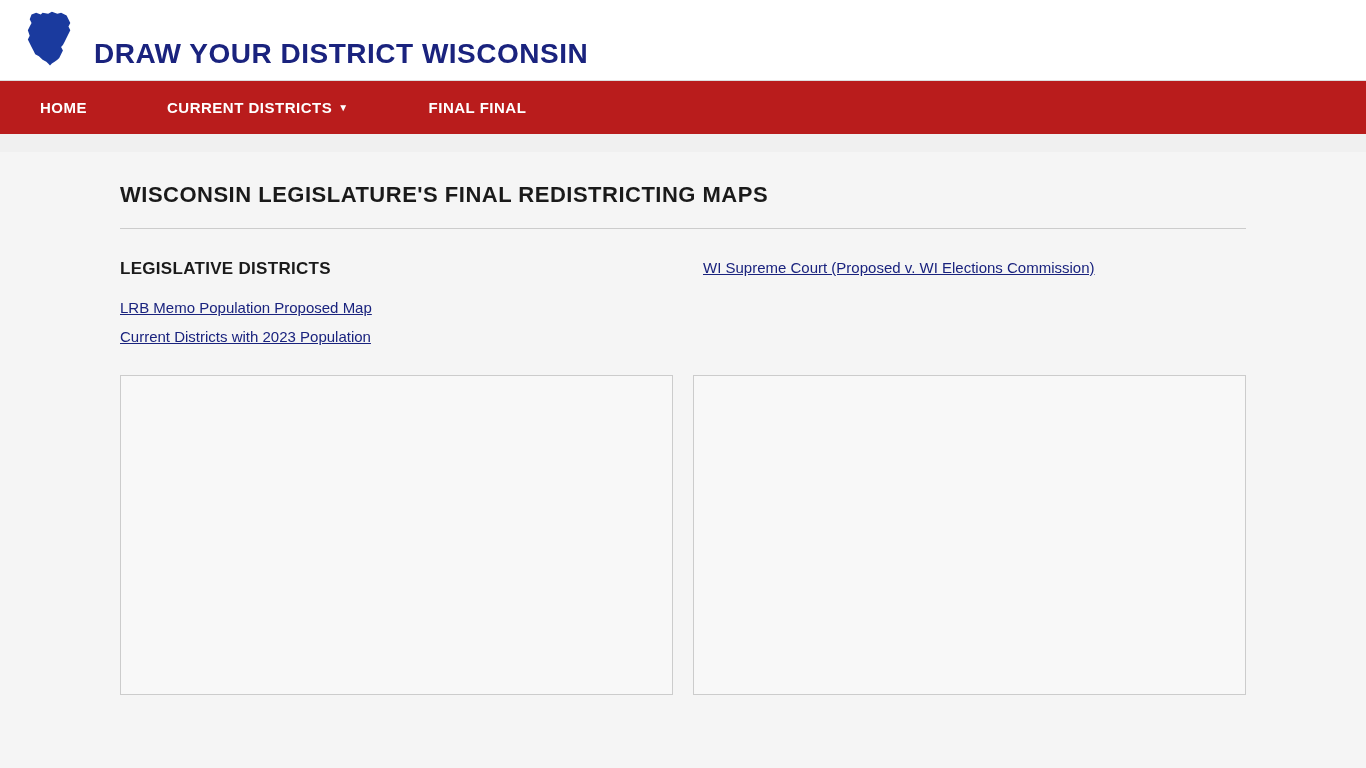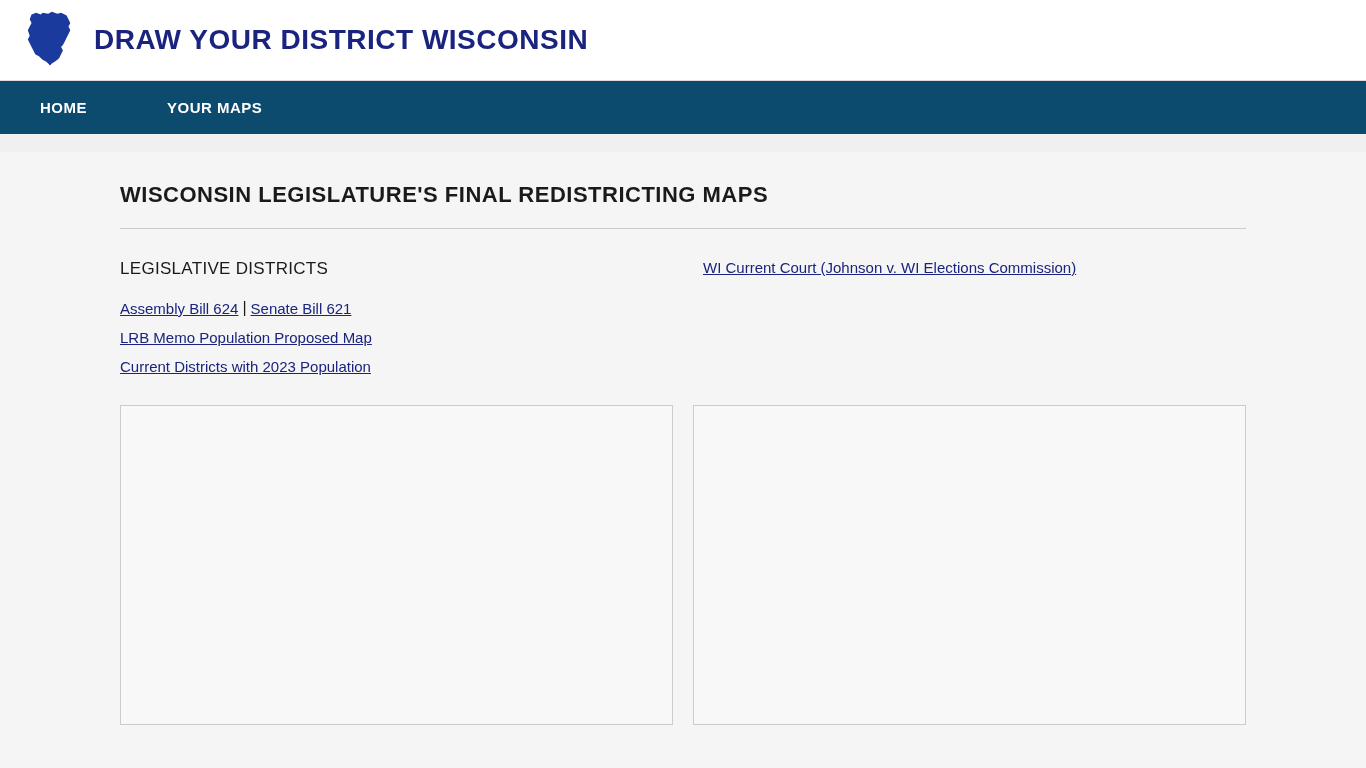"DRAW YOUR DISTRICT WISCONSIN" .logo-container { align-items: center -> flex-end }
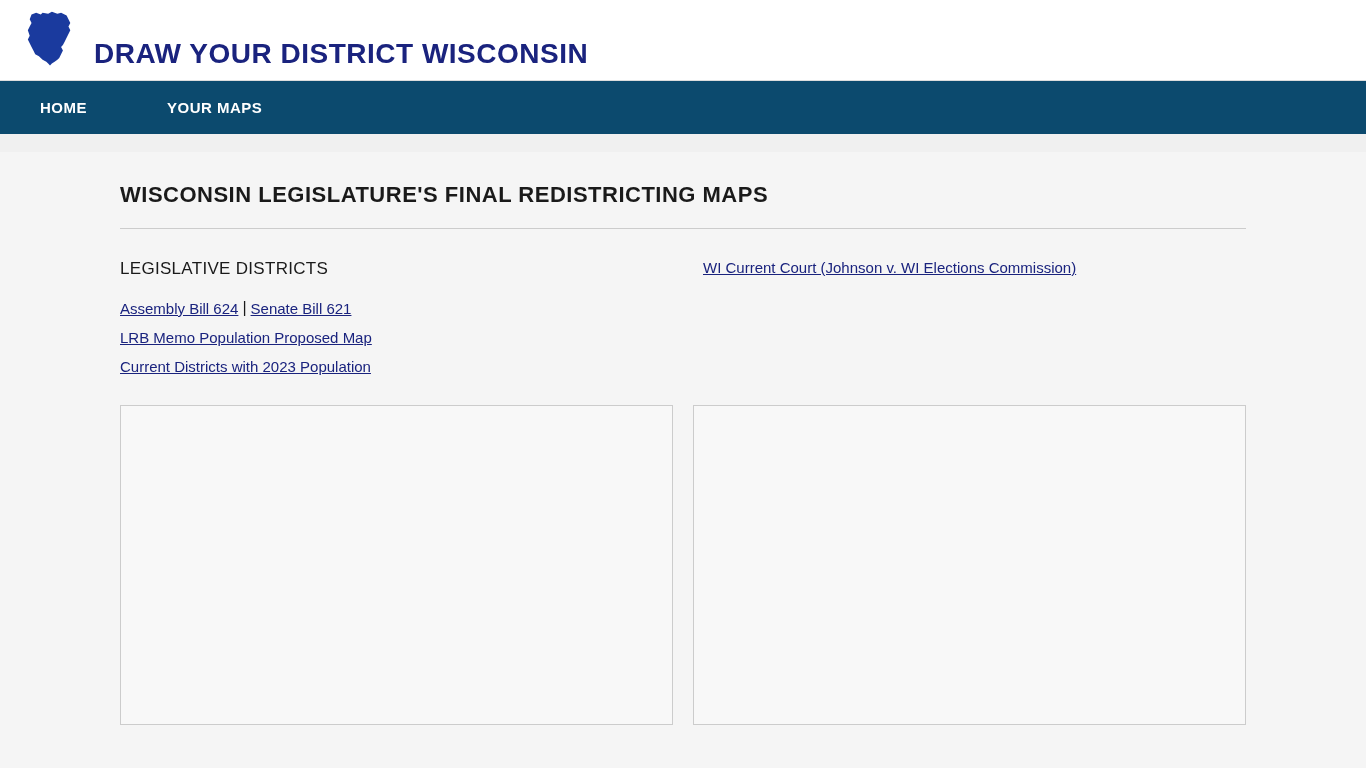"HOME" nav { background-color: #0c4a6e -> #b91c1c }
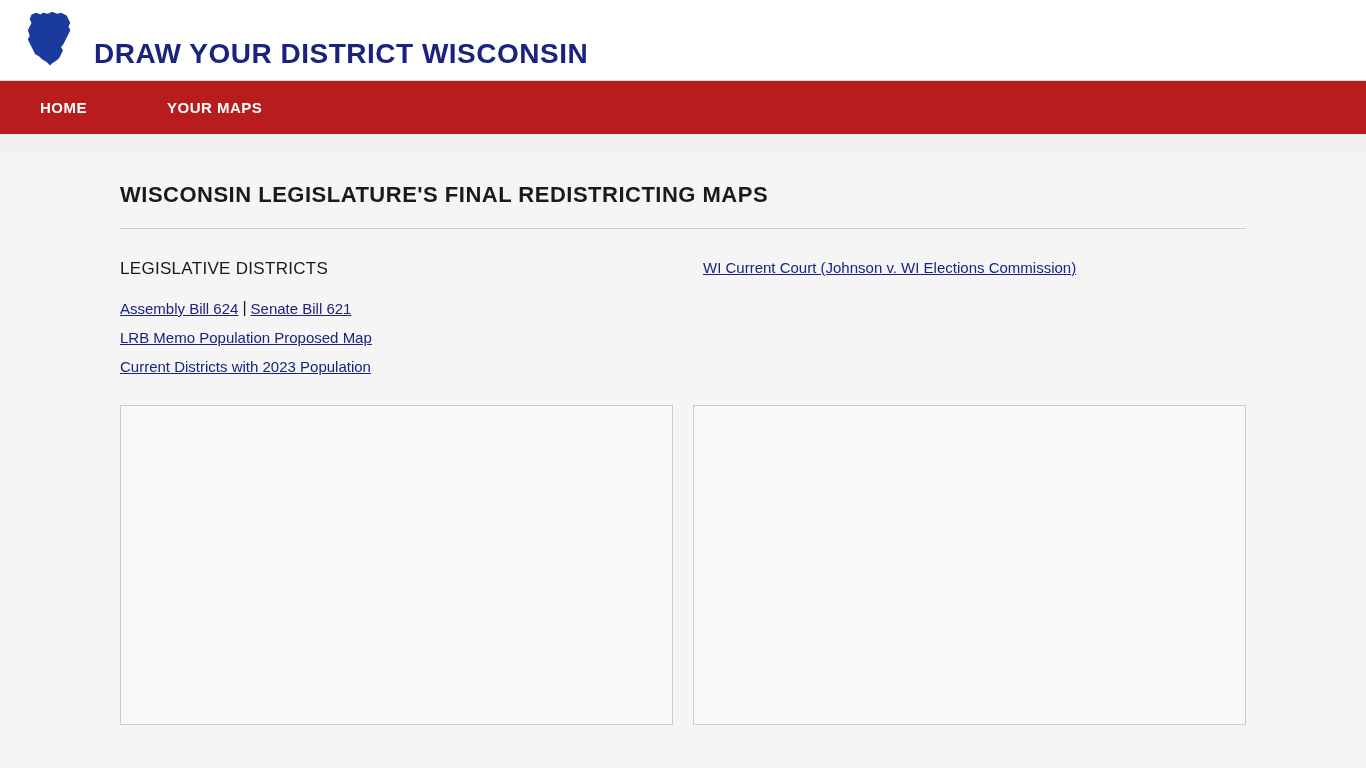"CURRENT DISTRICTS" a.nav-item { html: none -> <a> <span>CURRENT DISTRICTS</span> <span>▼</span> </a> }
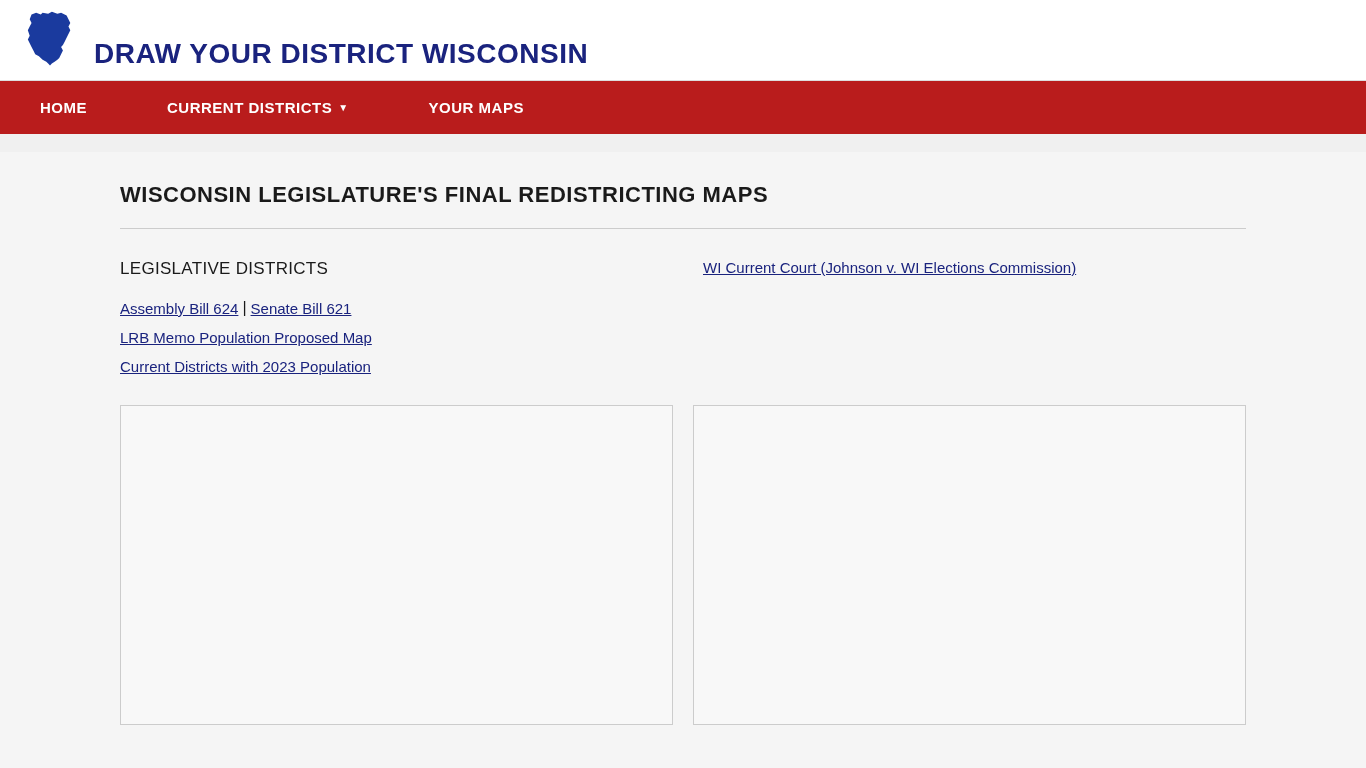"YOUR MAPS" a.nav-item { text: YOUR MAPS -> FINAL FINAL }
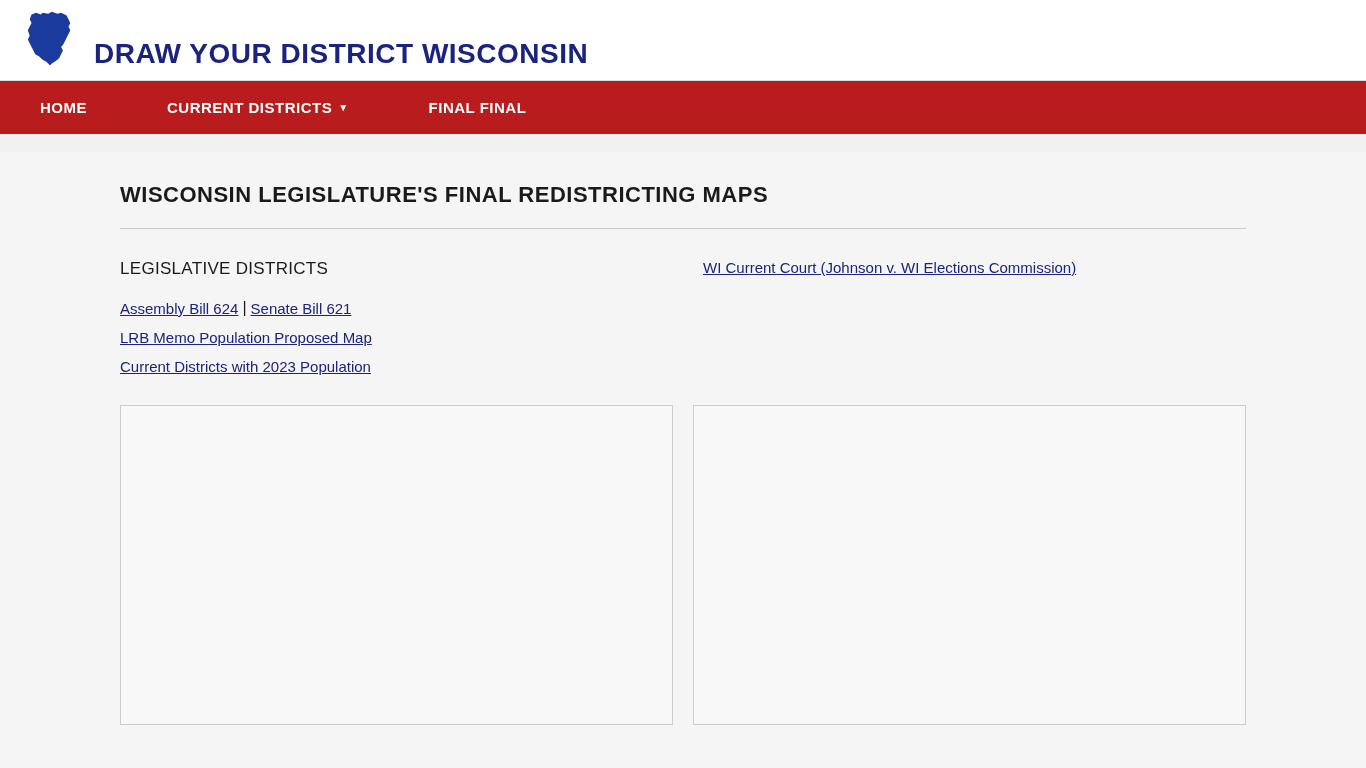"LEGISLATIVE DISTRICTS" .district-section h2 { font-weight: normal -> bold }
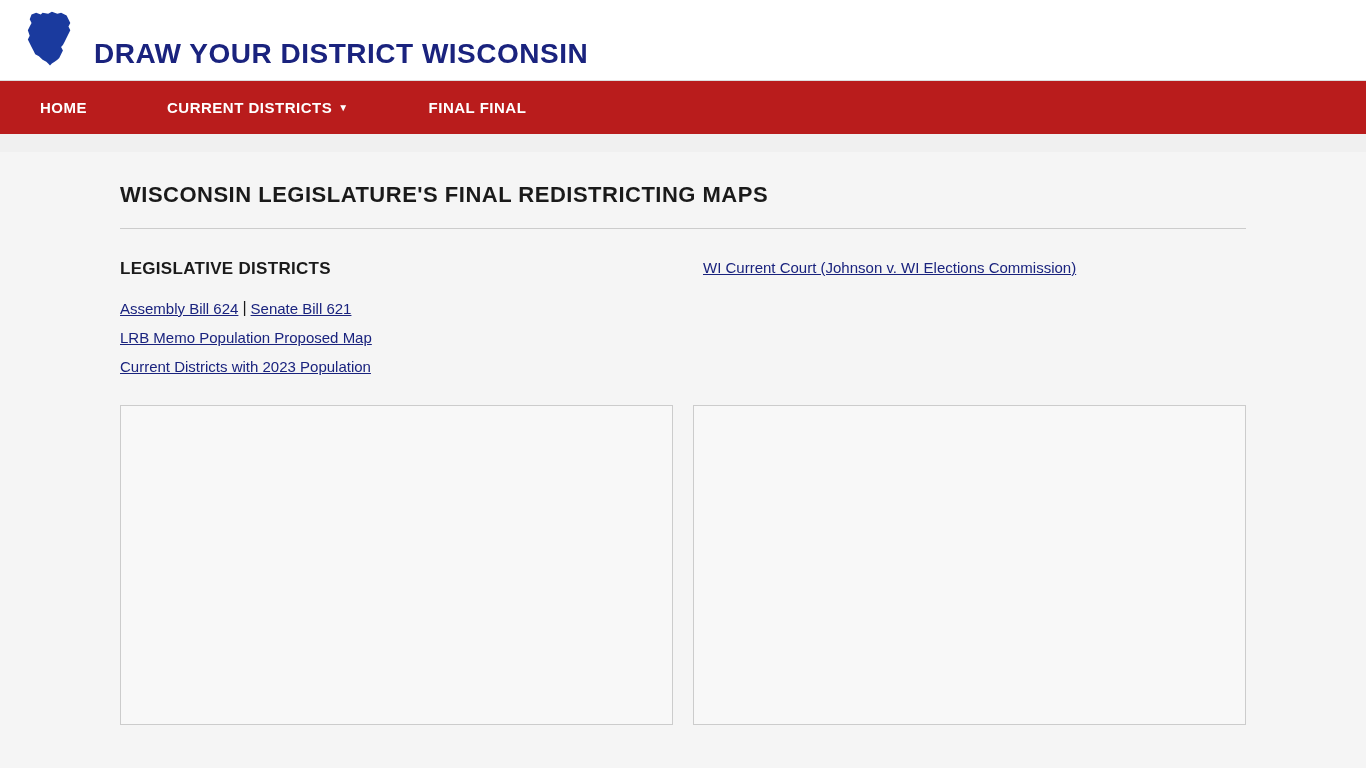"WI Current Court (Johnson v." a.district-link { text: Current Court (Johnson -> Supreme Court (Proposed }
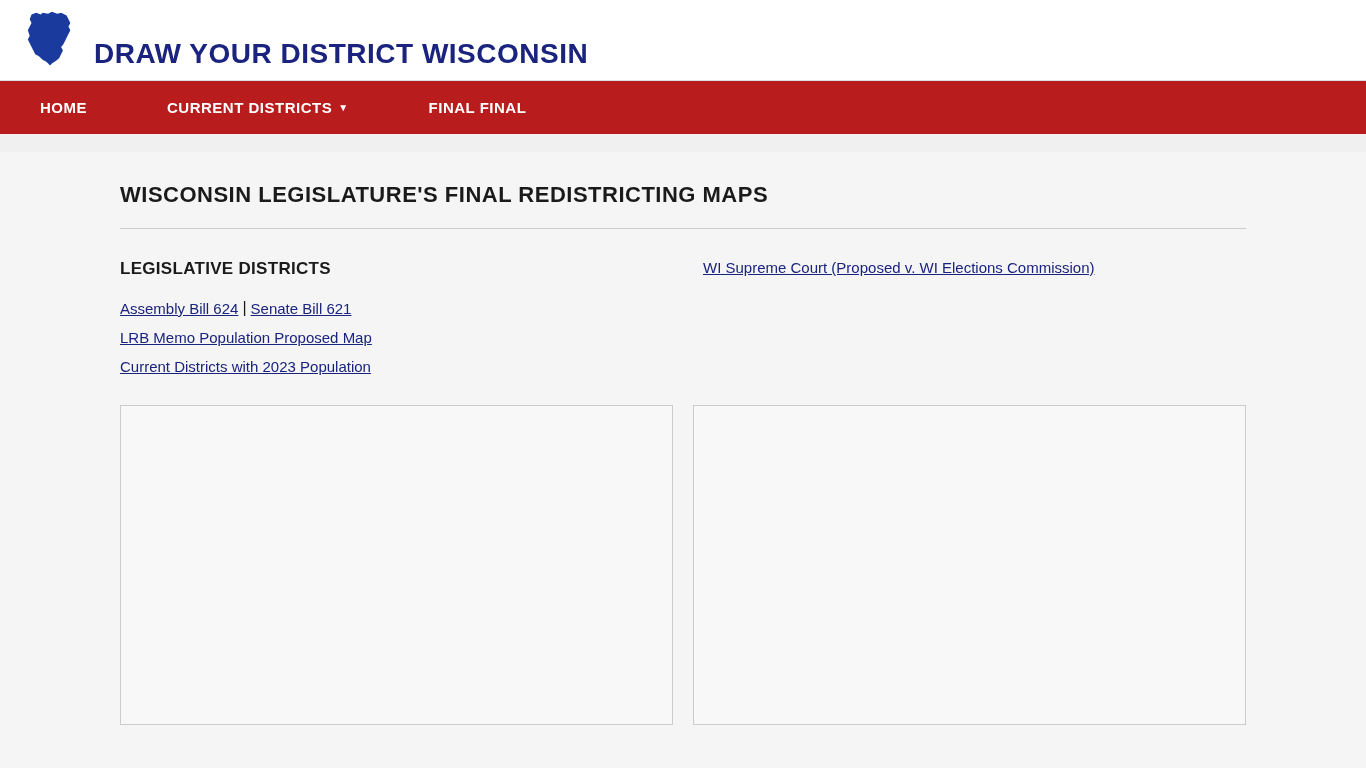"Assembly Bill 624" div.link-row { html: <div> <a>Assembly Bill 624</a> <span> | </span> <a>Senate Bill 621</a> </div> -> none }
